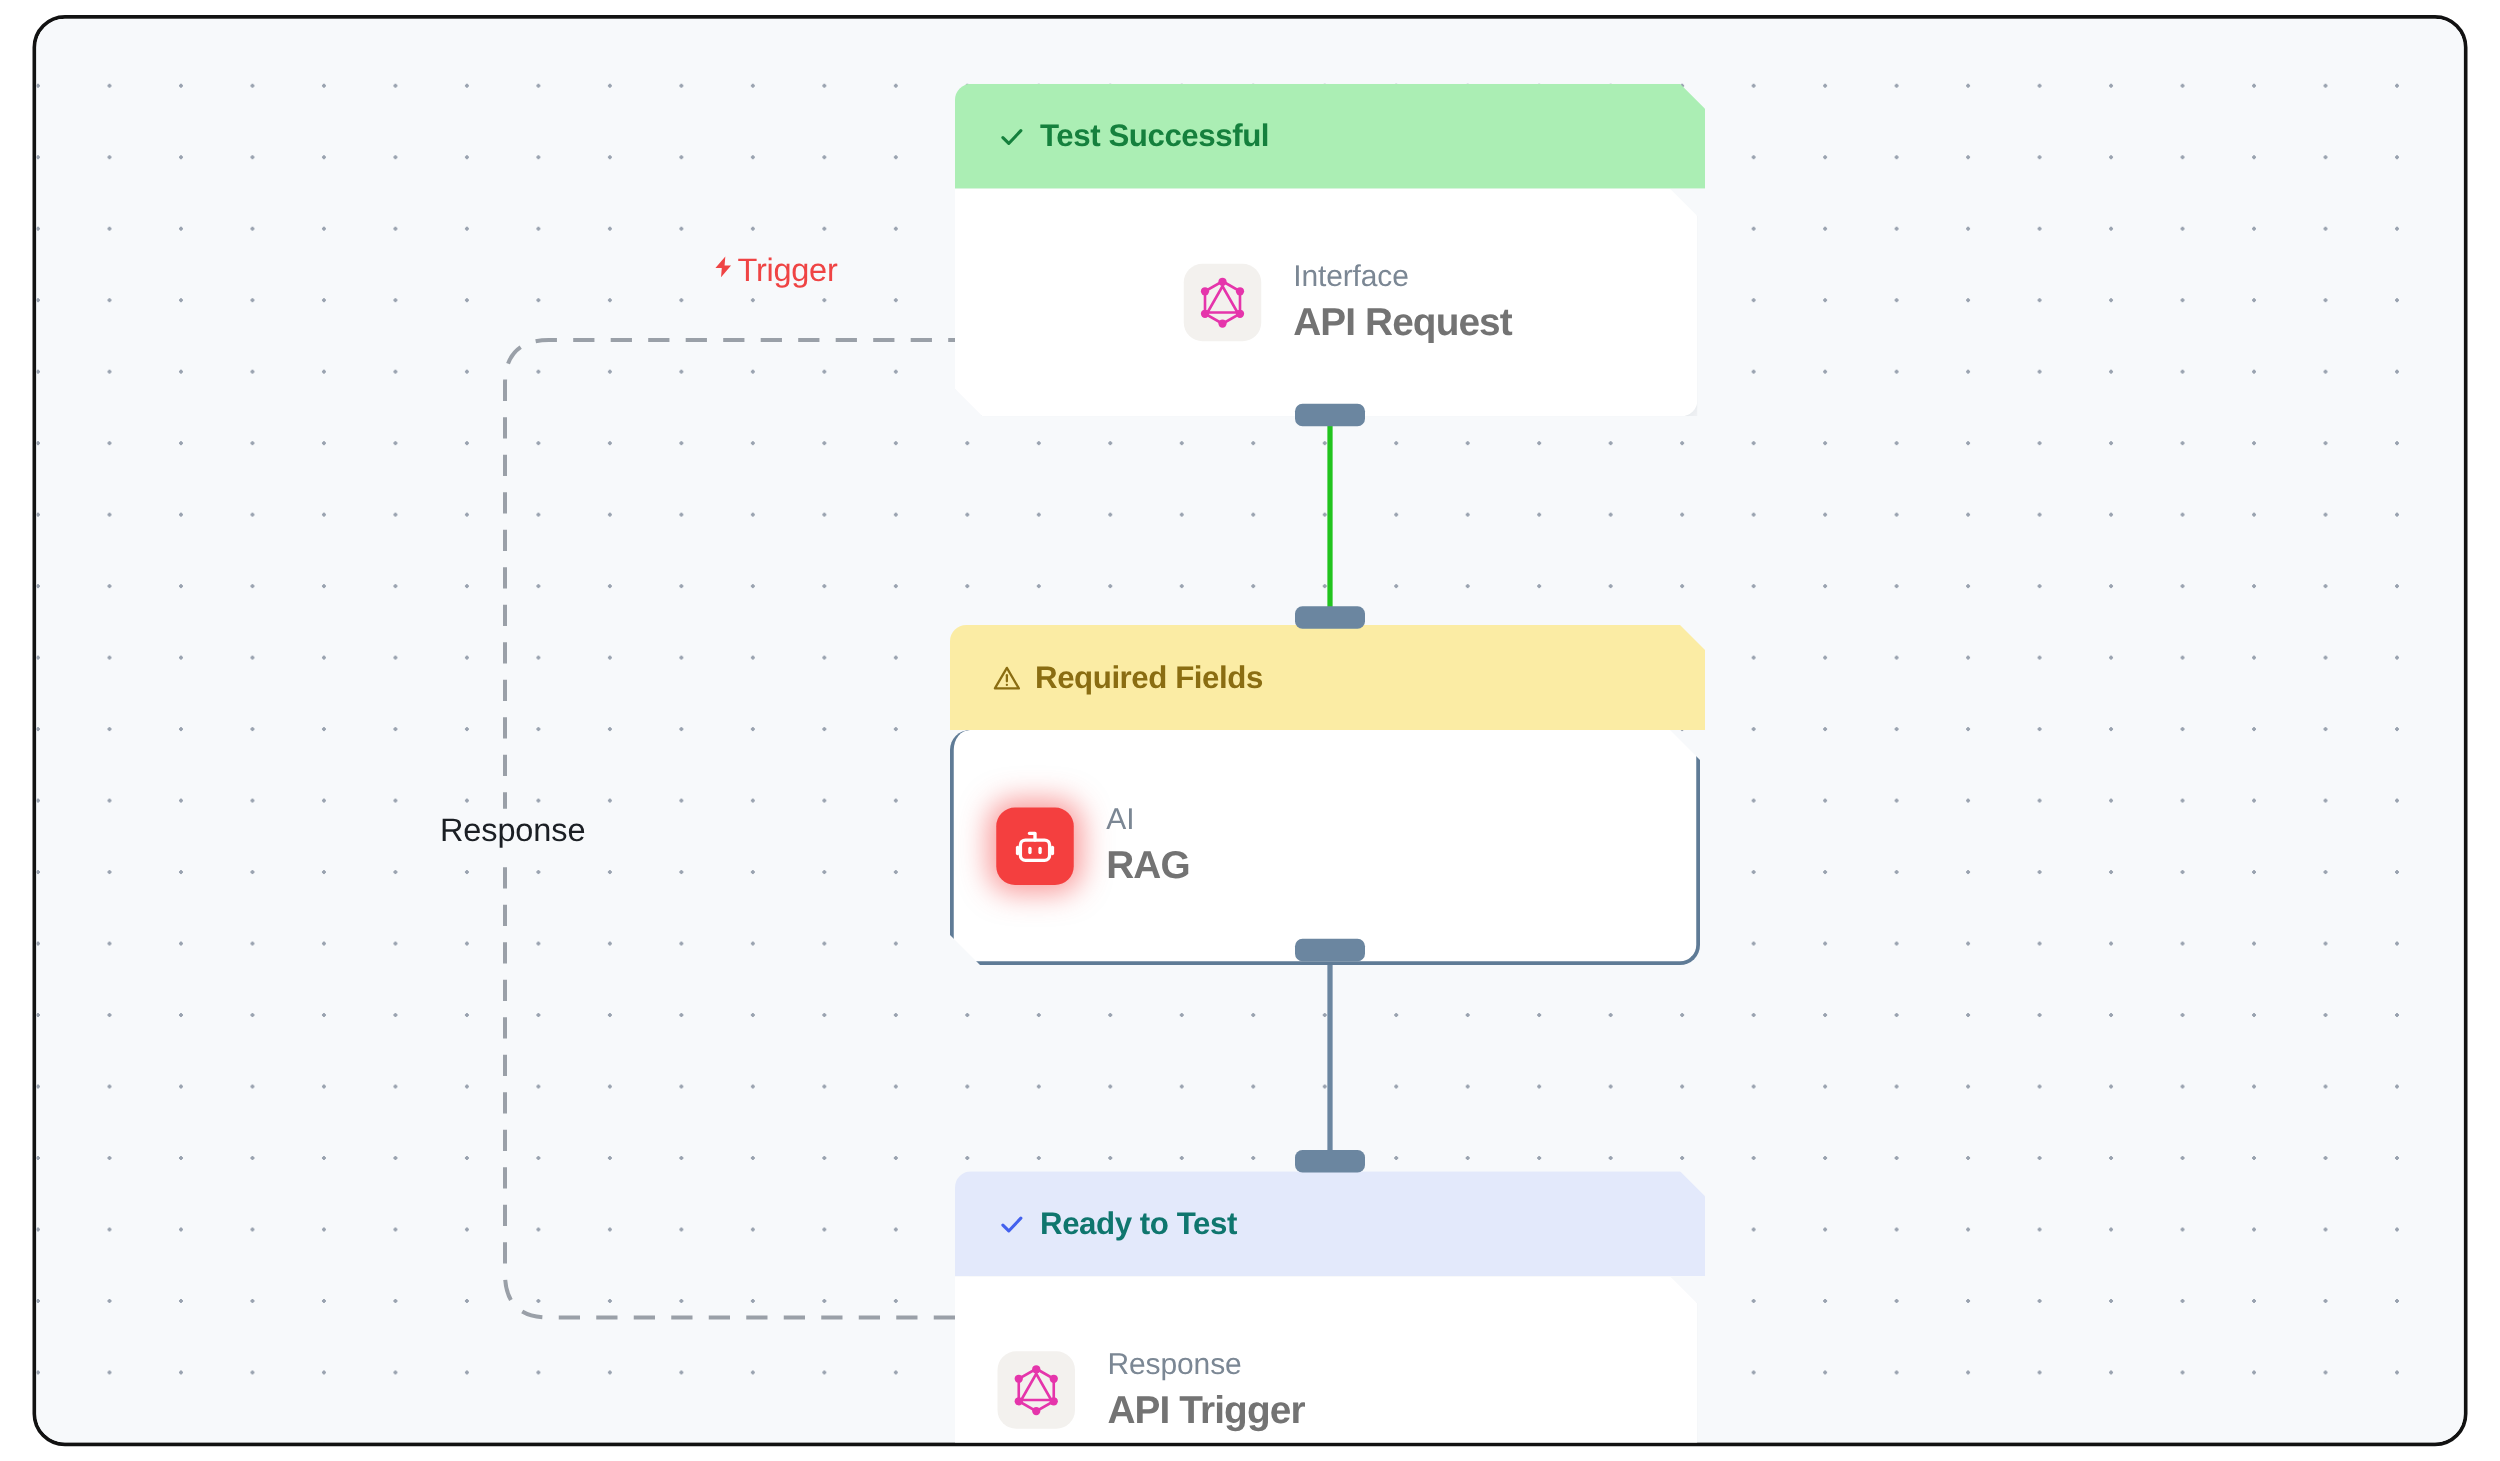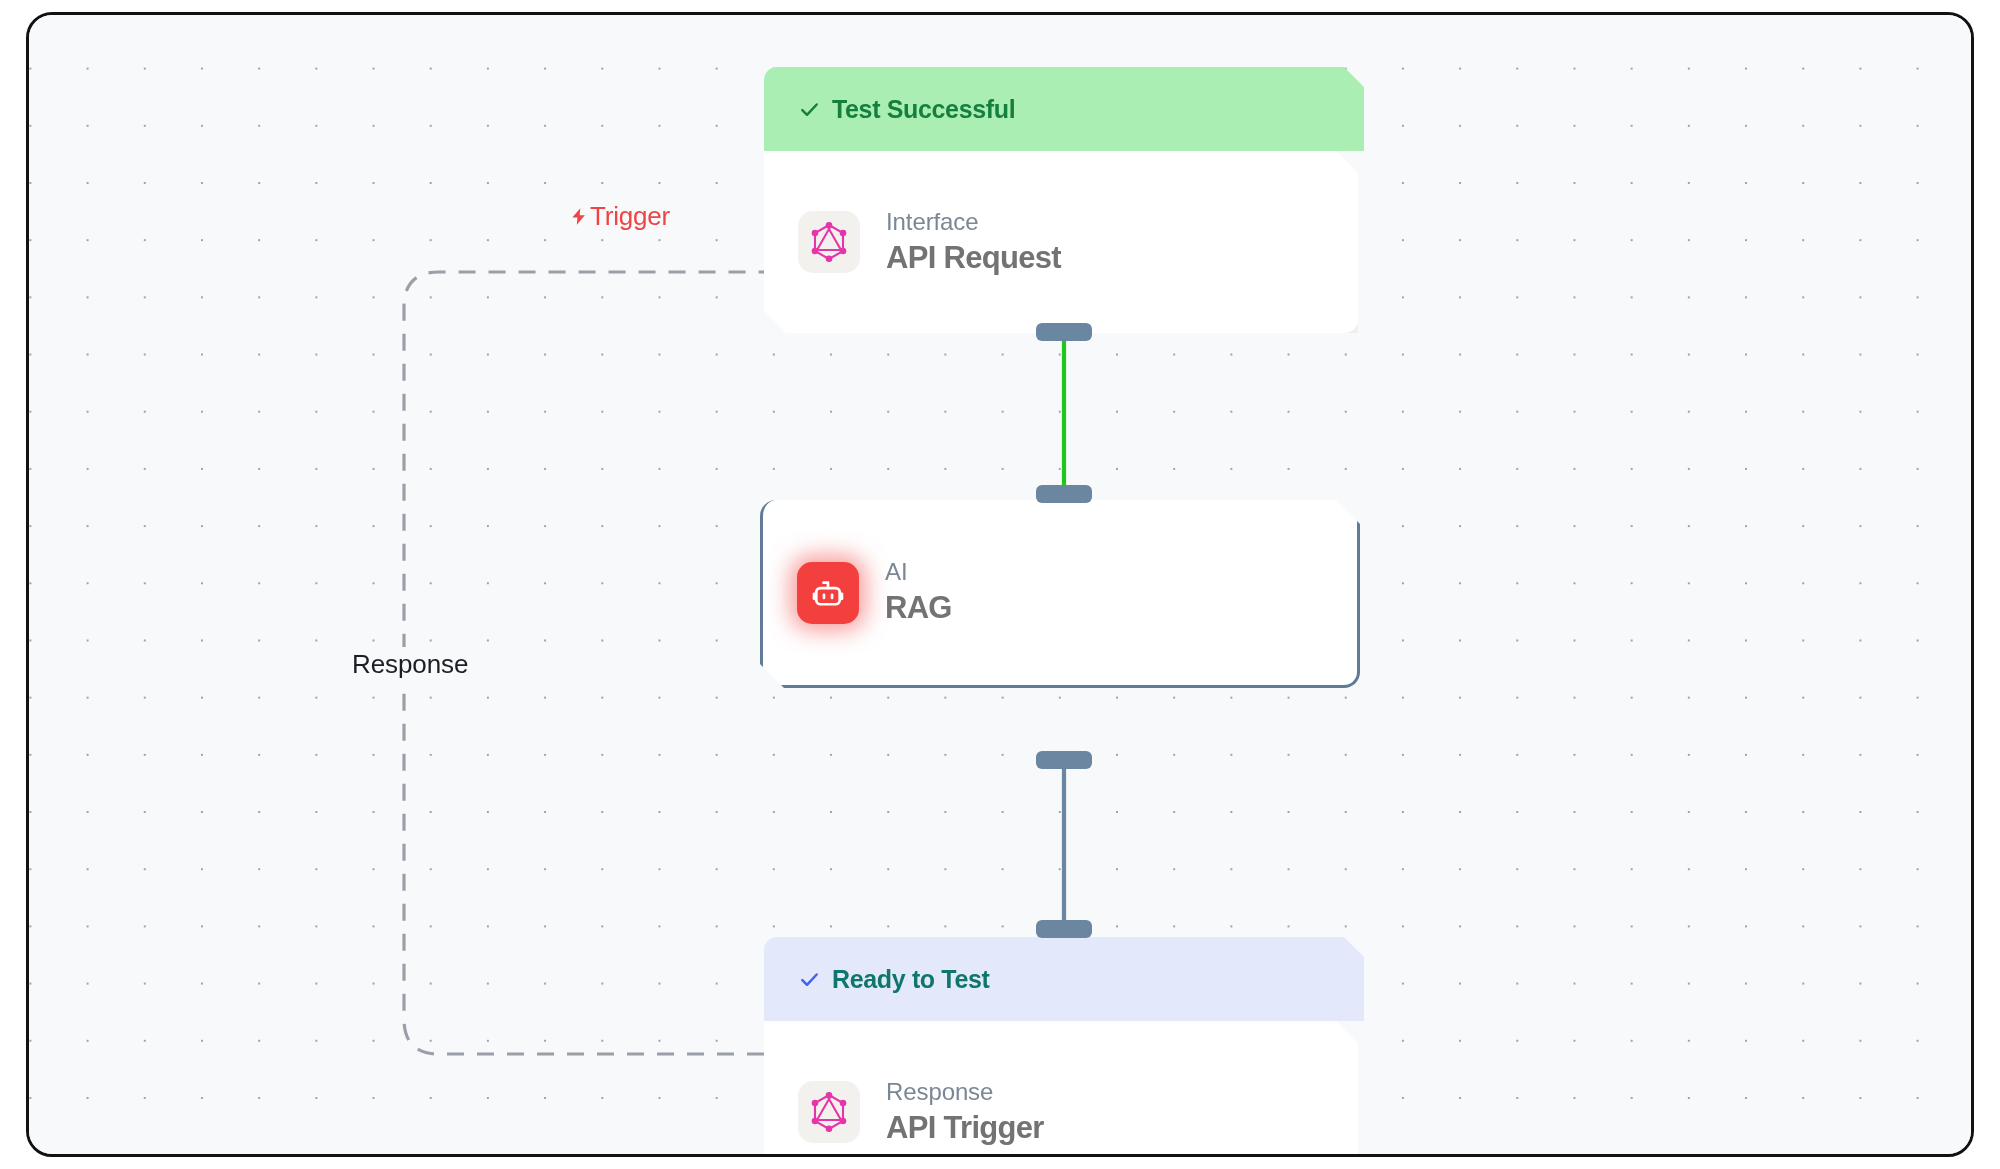"Trigger" .edge-label { align-items: center -> flex-start }
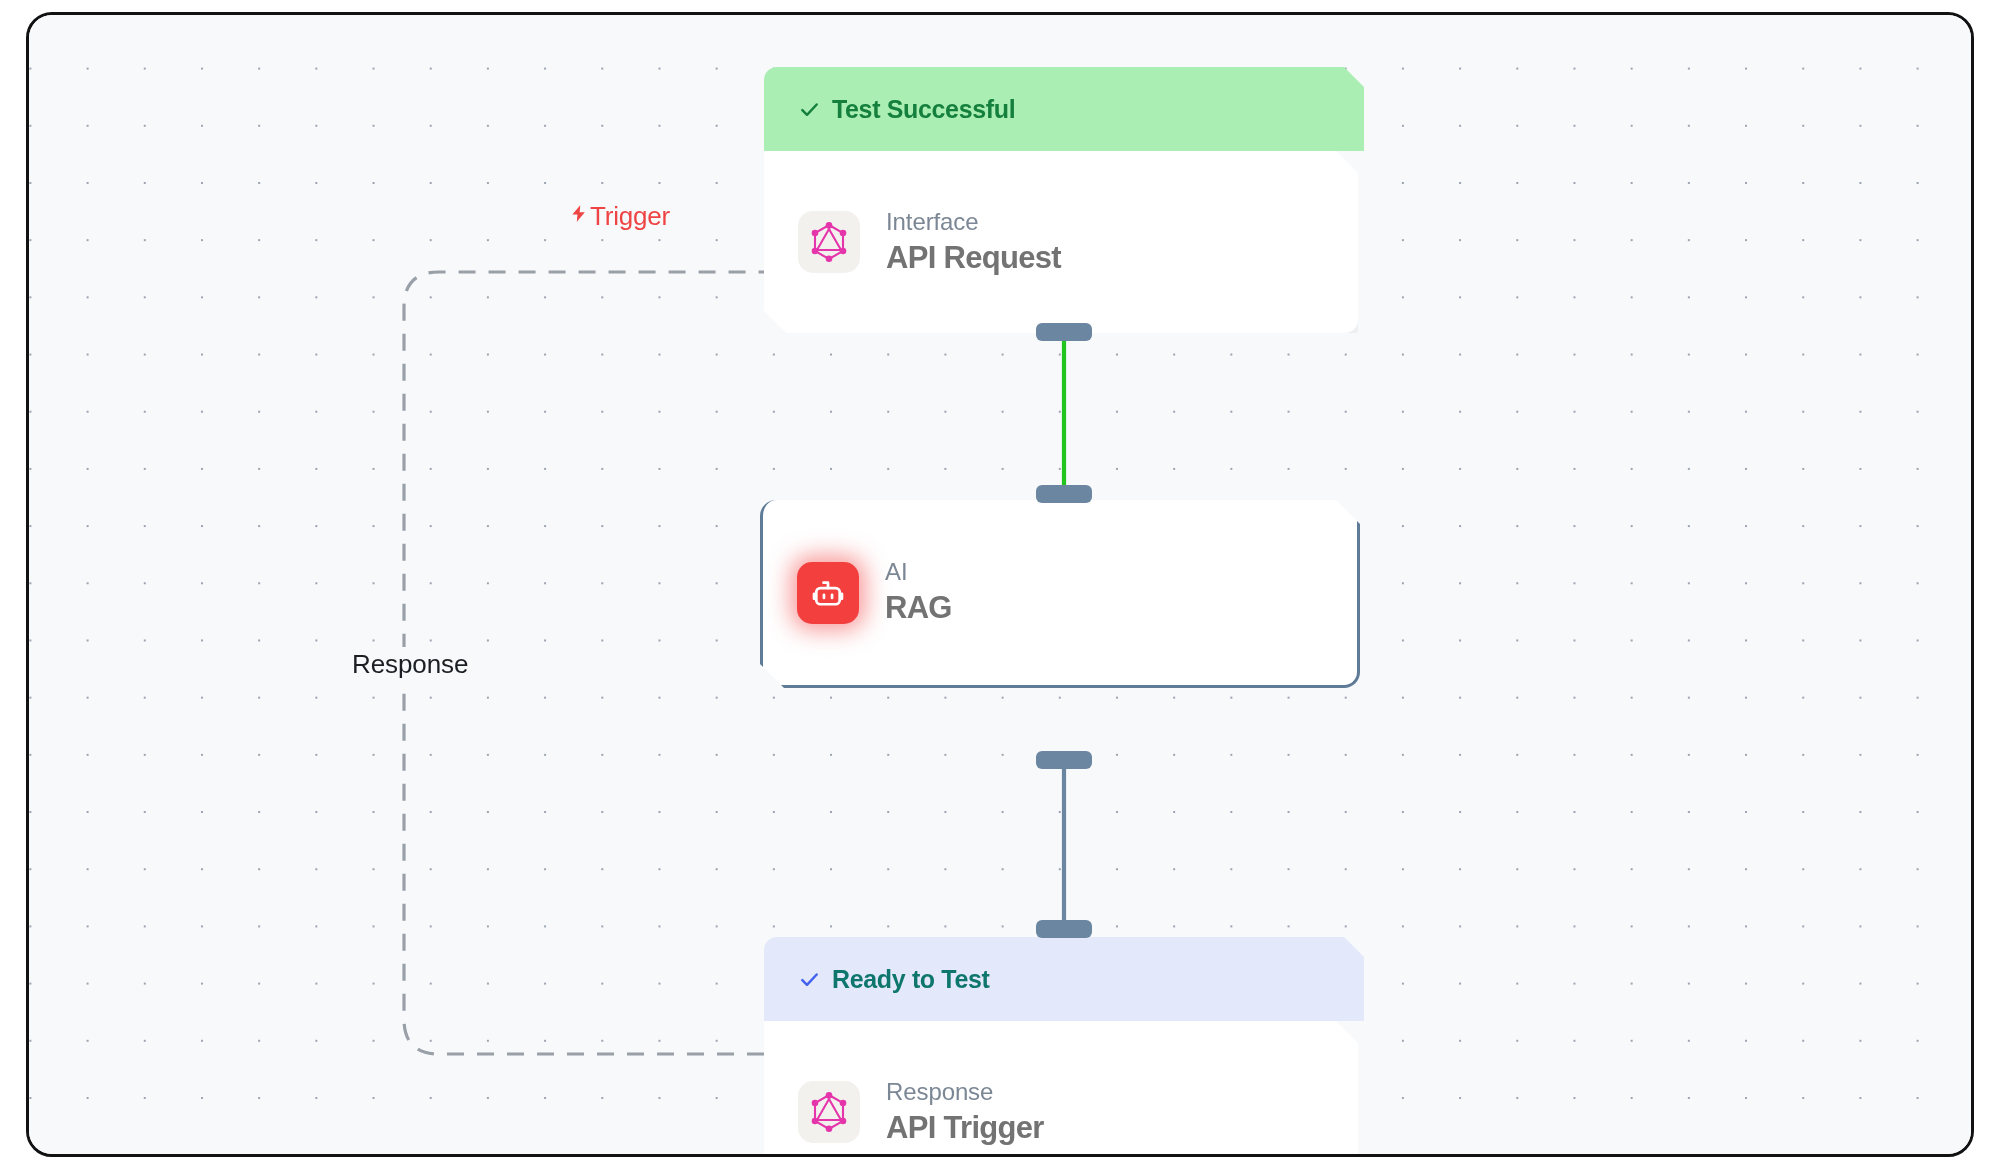"Interface" #node-api-request .node-body { justify-content: none -> center }
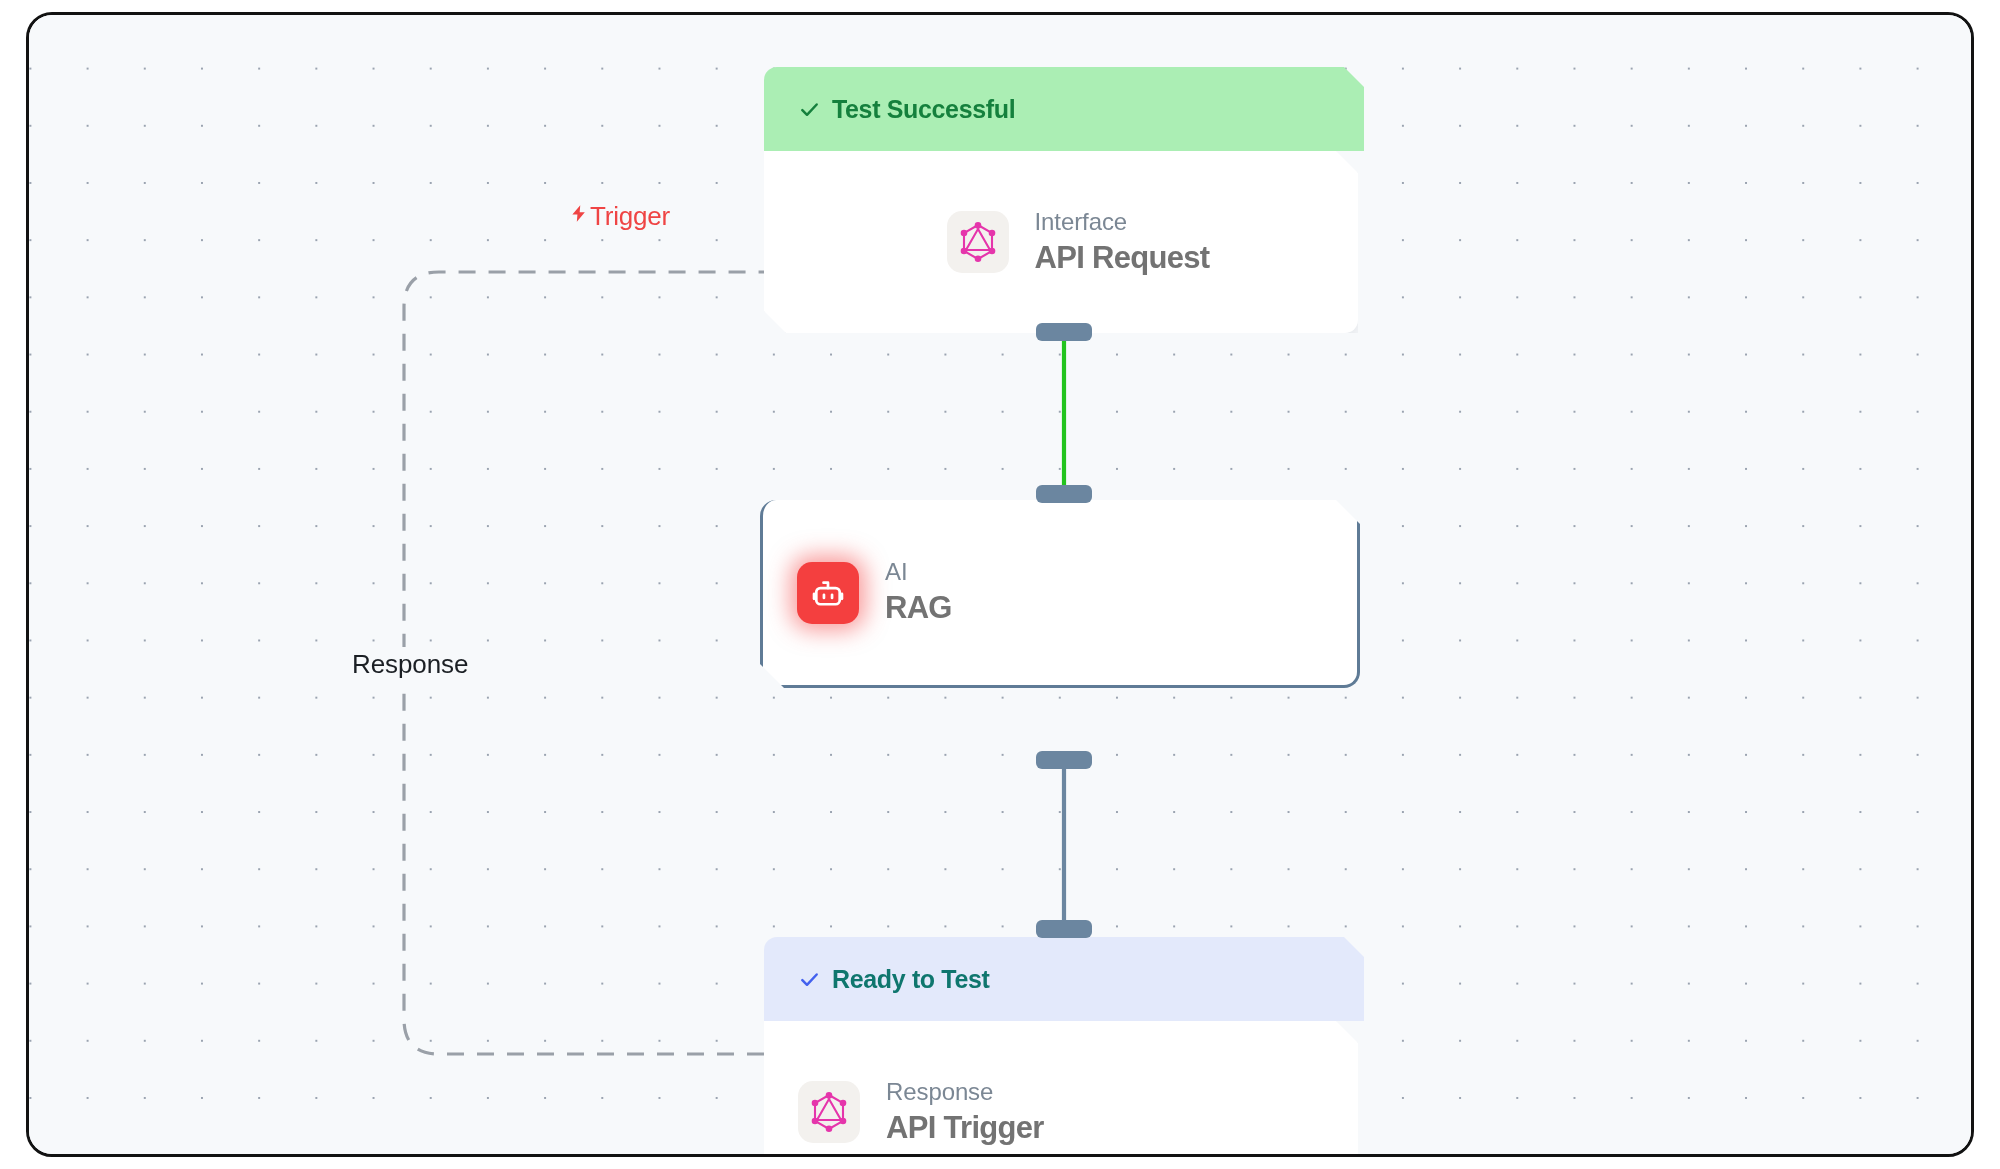"Required Fields" div.node-status { html: none -> <div> <svg> <path></path> <path></path> <path></path> </svg> <span>Required Fields</span> </div> }
